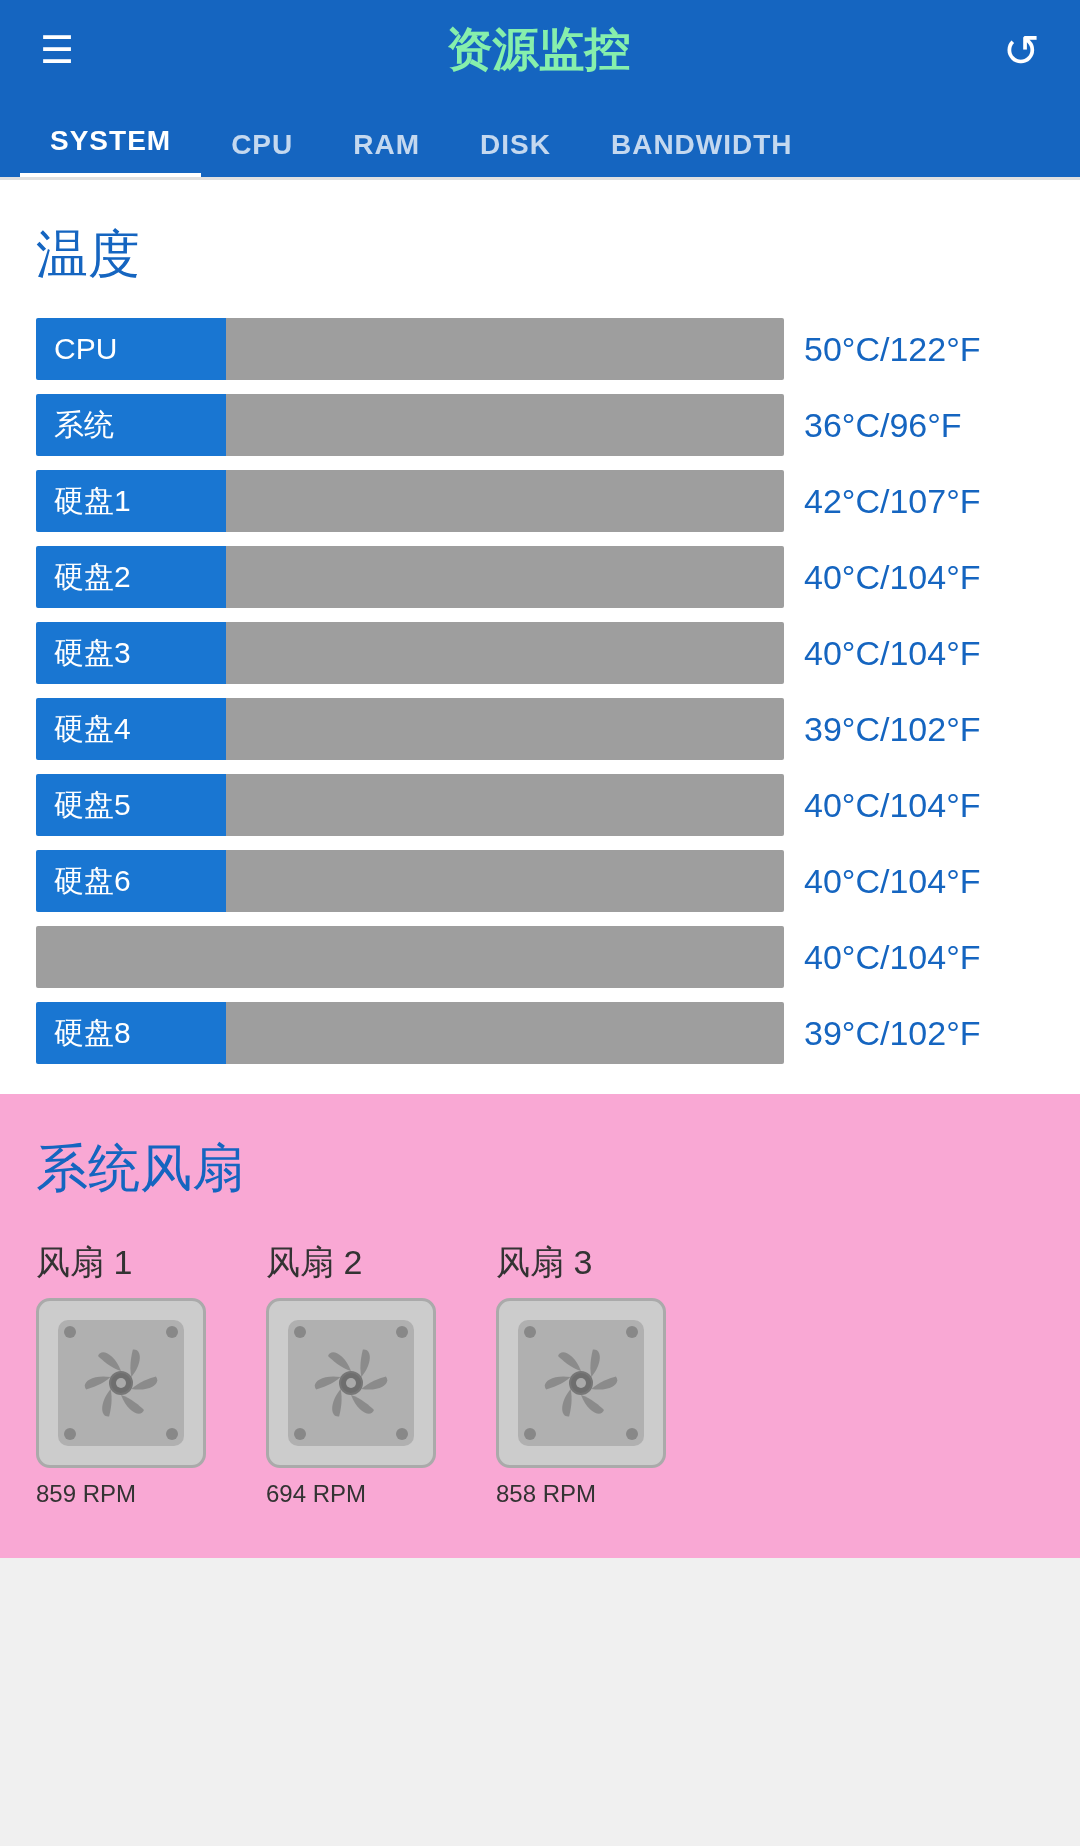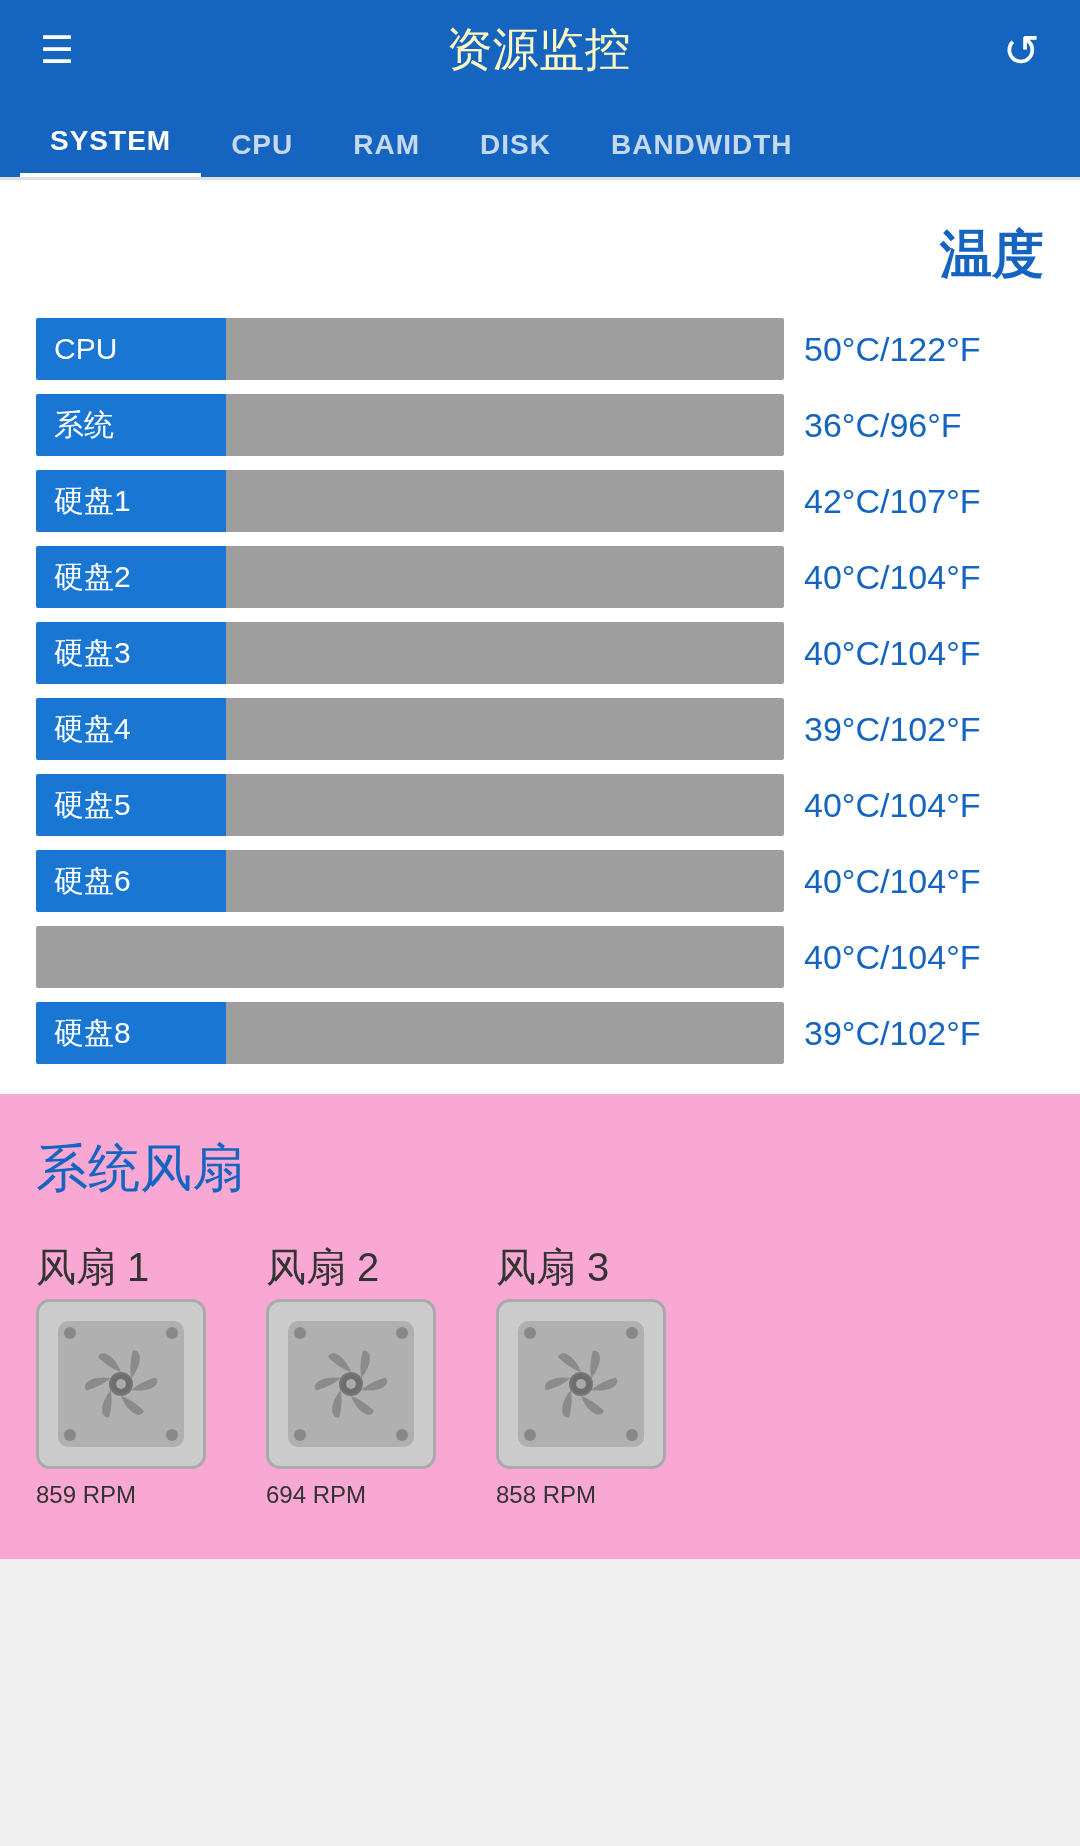"资源监控" .header-title { color: #fef9c3 -> #86efac; font-weight: normal -> bold }
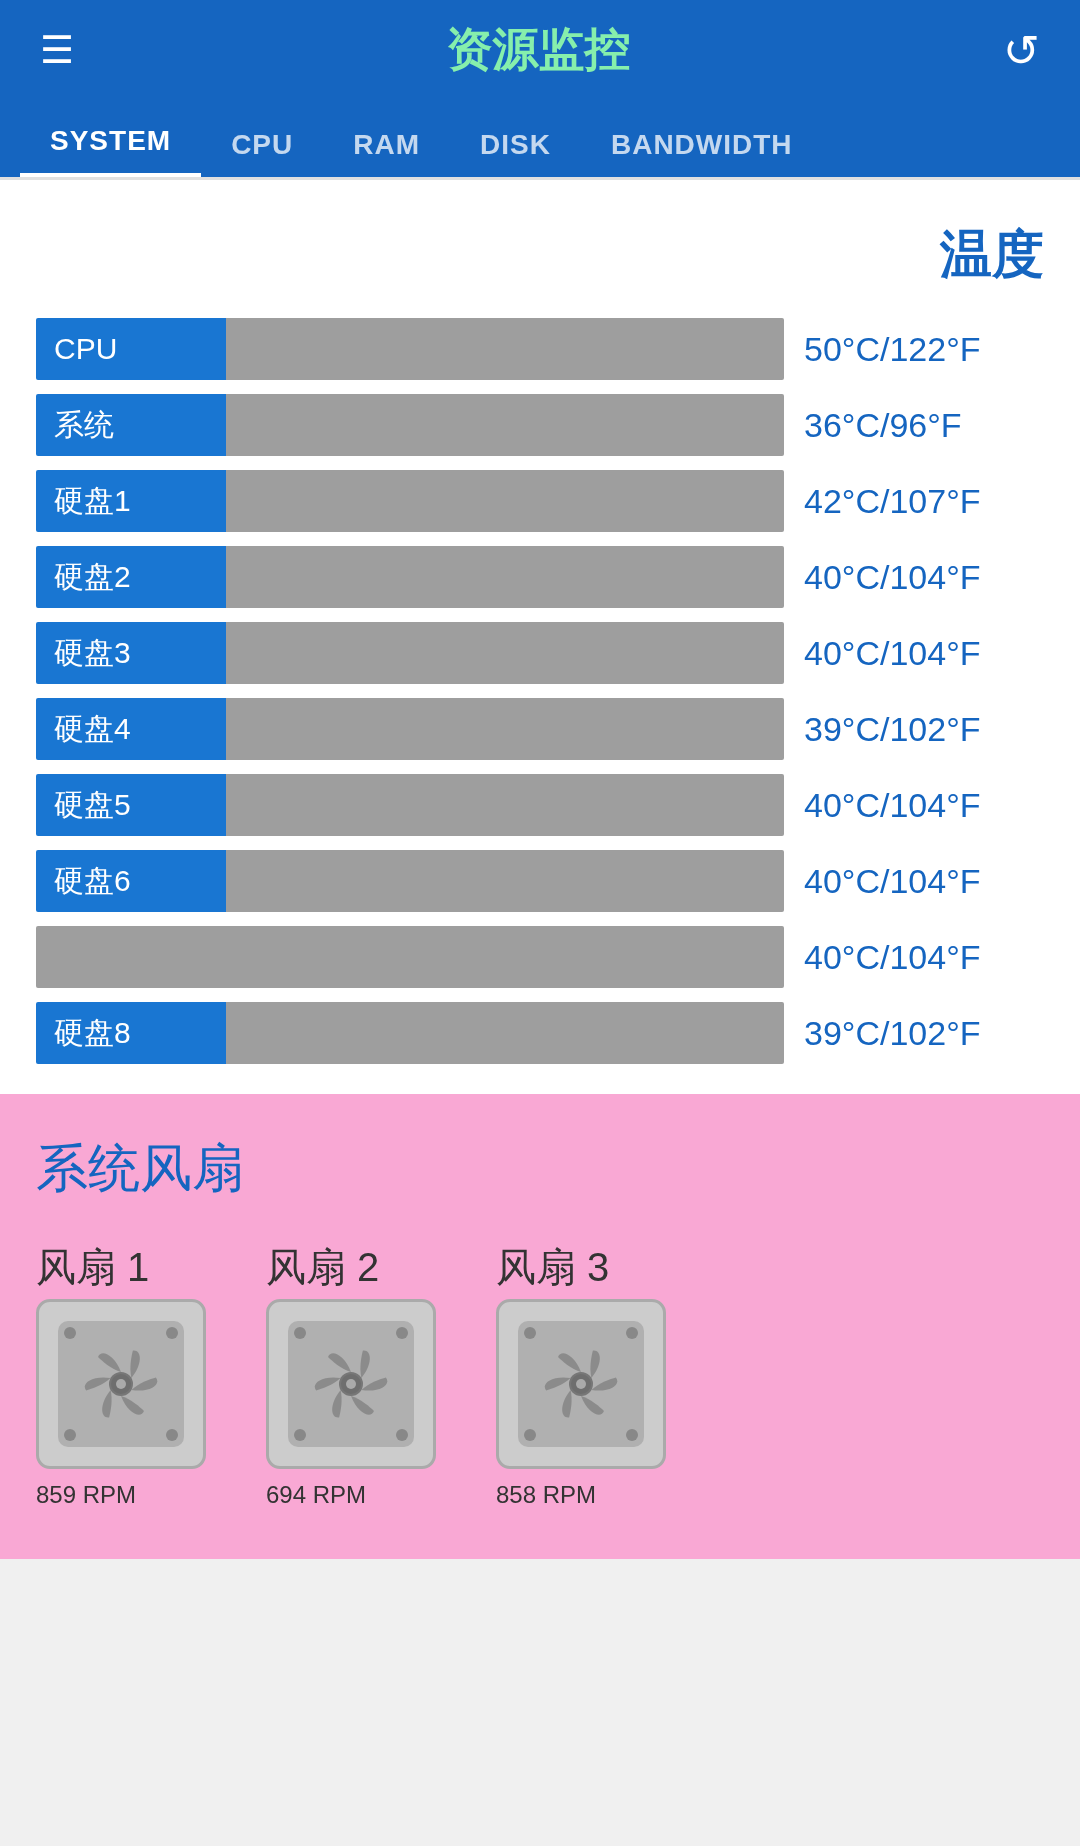"温度" .section-title { font-weight: bold -> normal; text-align: right -> none }
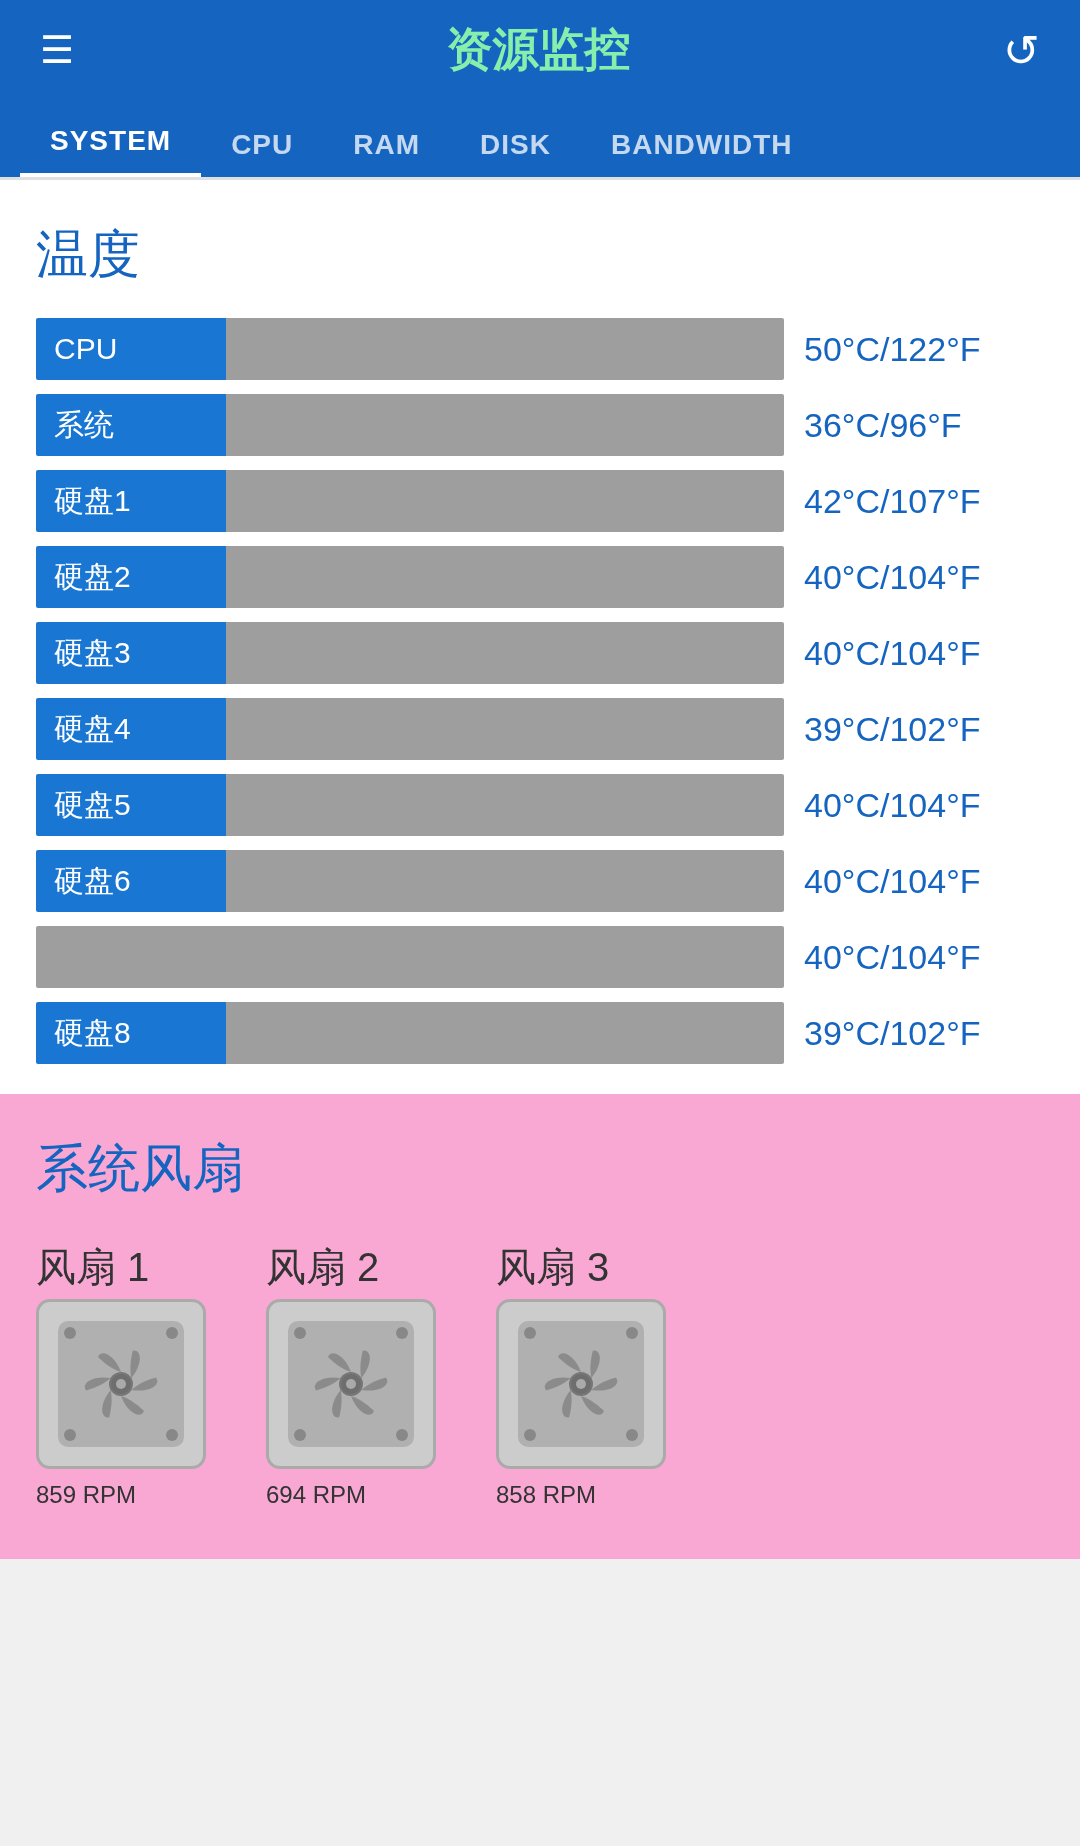"风扇 1" .fan-label { font-size: 40px -> 34px; margin-bottom: 4px -> 12px }
